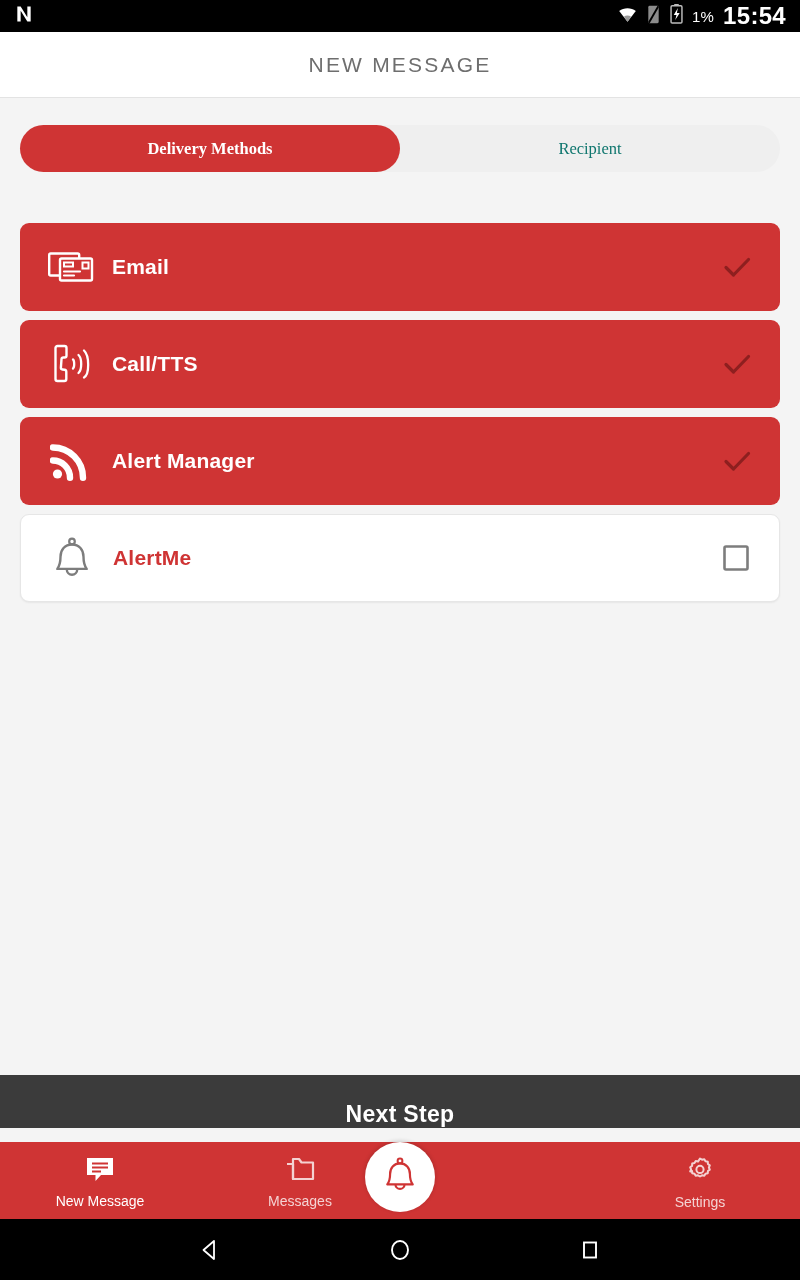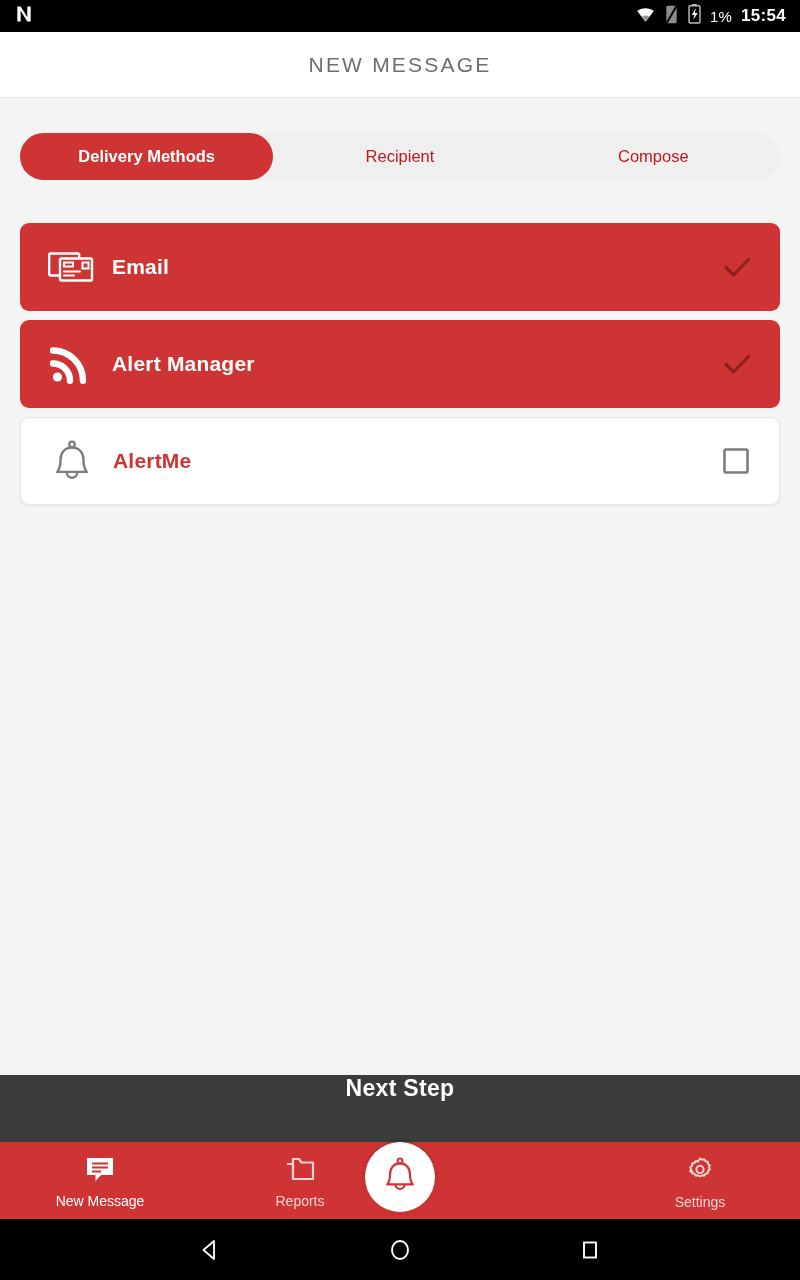"15:54" .sb-time { font-size: 17px -> 24px }
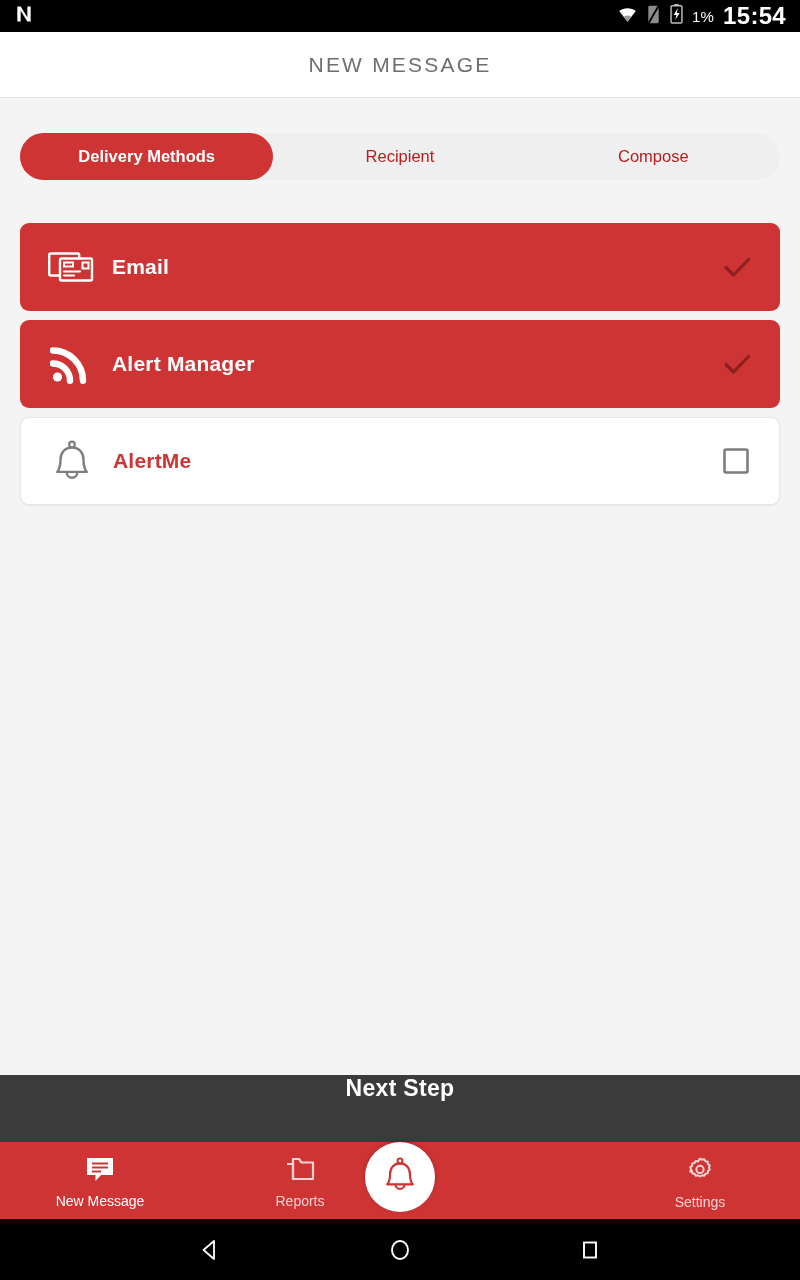"Delivery Methods" .tabs-wrap { font-family: none -> Liberation Serif, serif; top: 133px -> 125px }
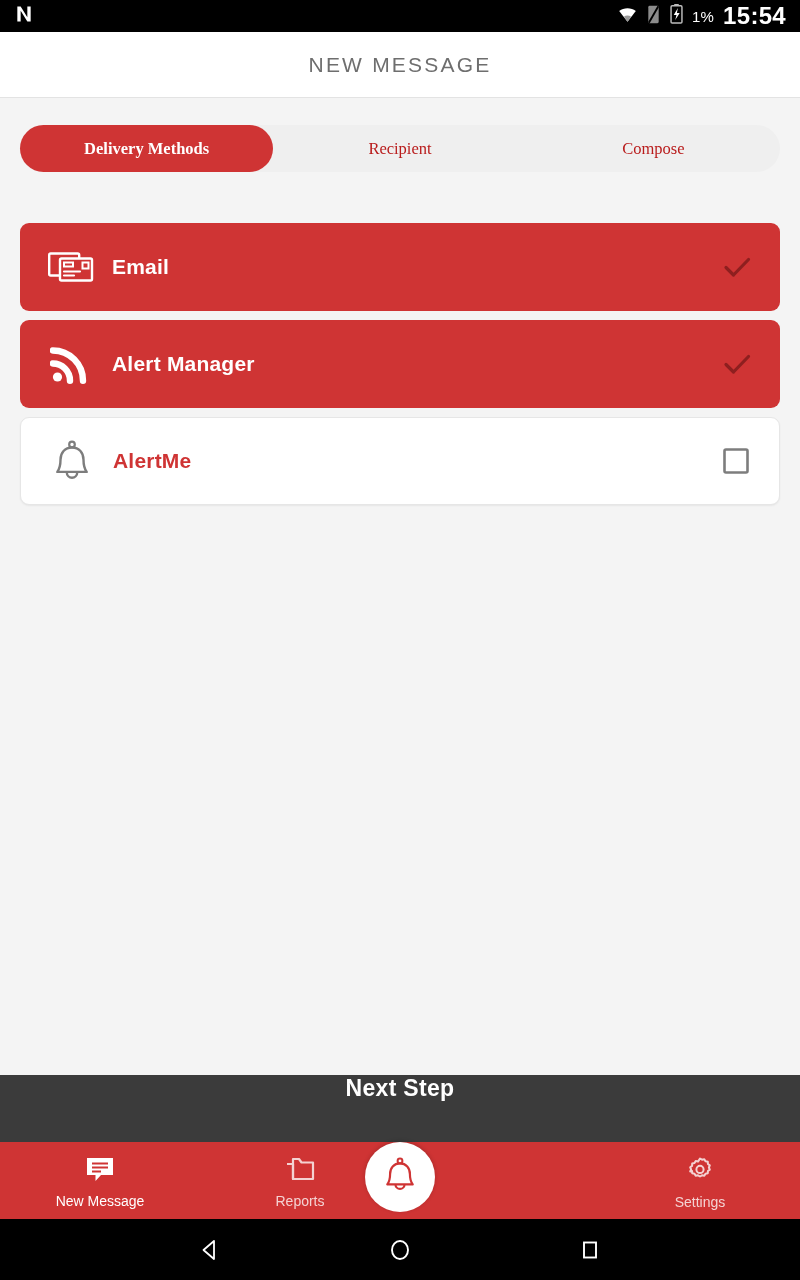"Recipient" .tab { color: #b91c1c -> #0f766e }
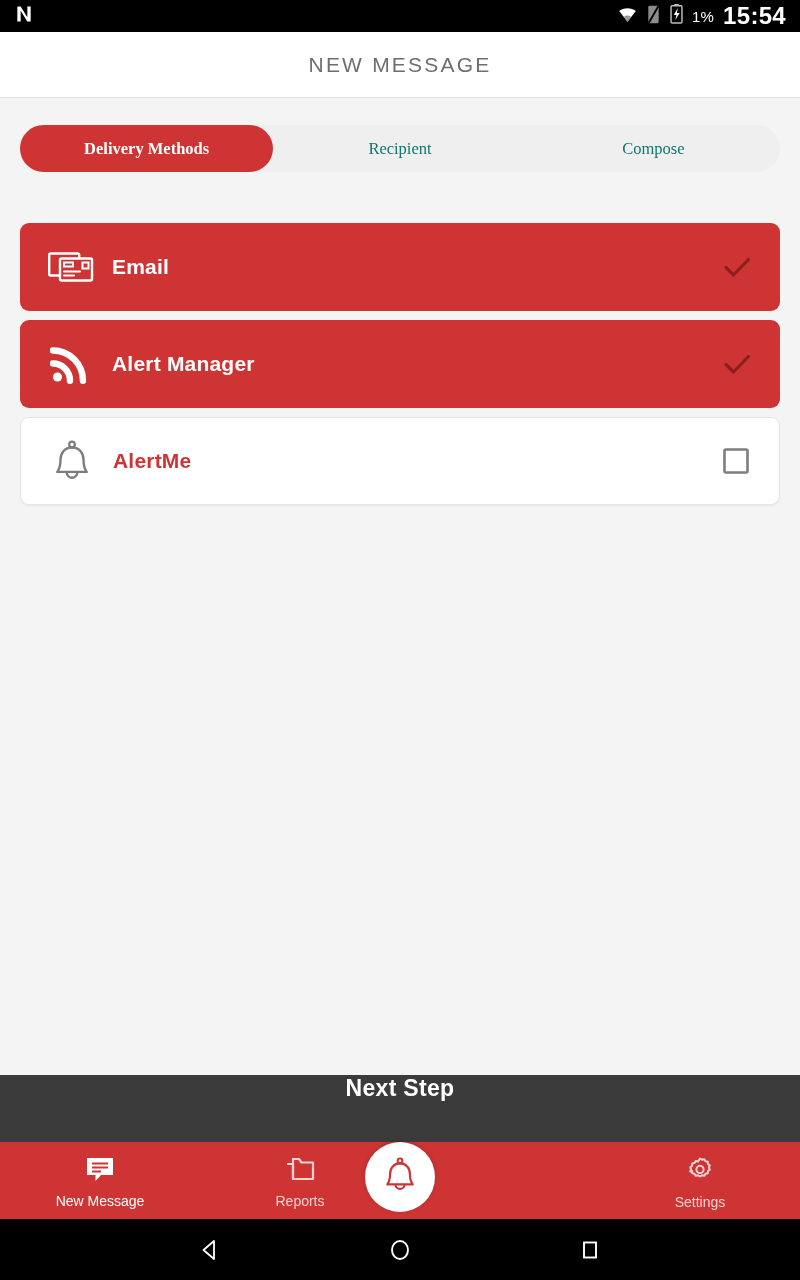"Compose" div.tab { html: <div> <span>Compose</span> </div> -> none }
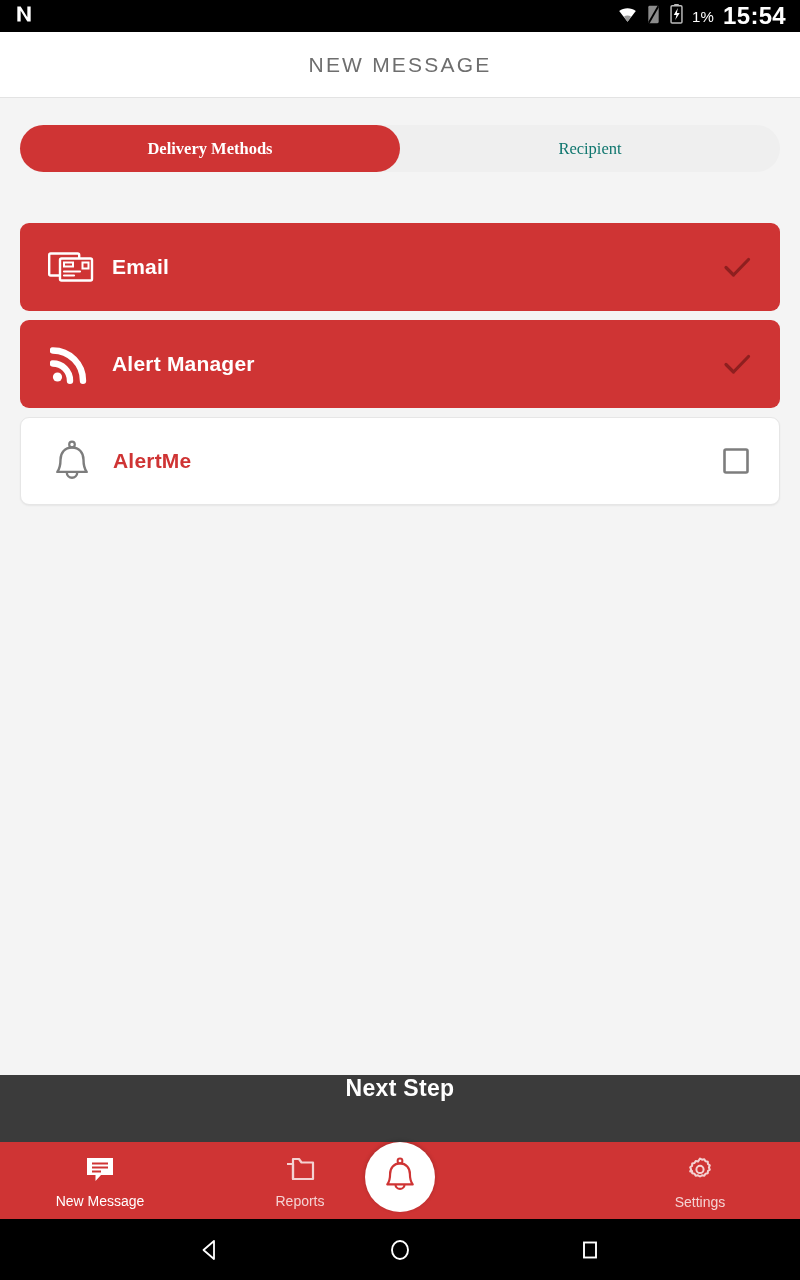"Call/TTS" div.method { html: none -> <div> <div> <svg> <path></path> <path></path> <path></path> <path></path> </svg> </div> <div>Call/TTS</div> <div> <svg> <path></path> </svg> </div> </div> }
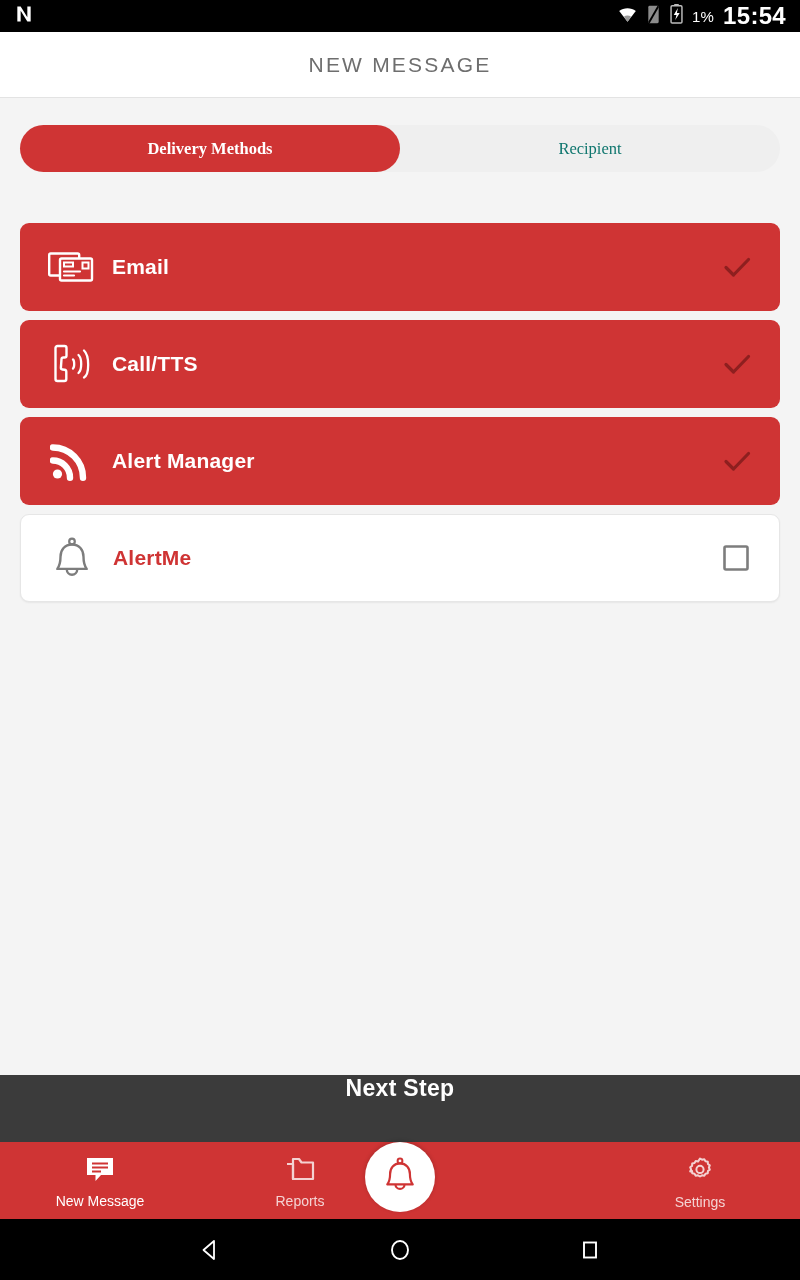"Next Step" .nextstep { align-items: flex-start -> flex-end; height: 67px -> 53px }
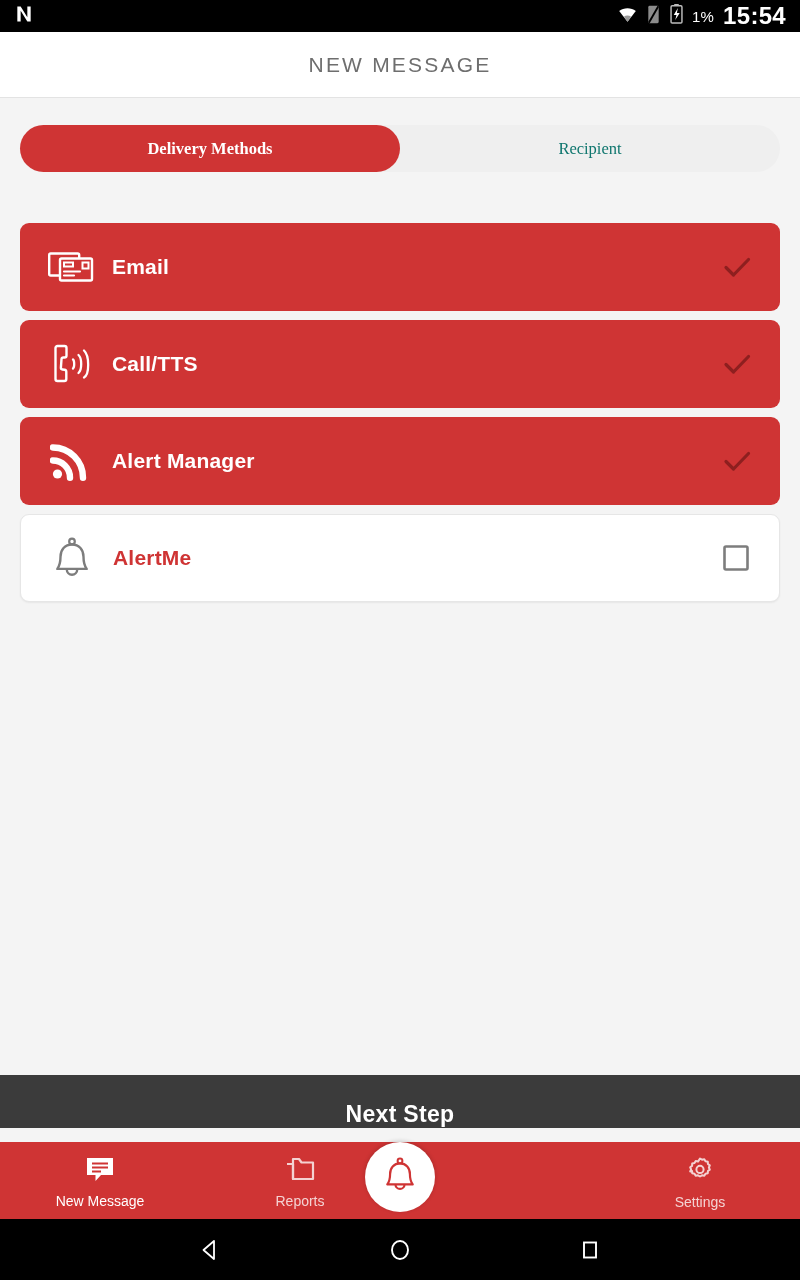"Reports" span.nav-label { text: Reports -> Messages }
